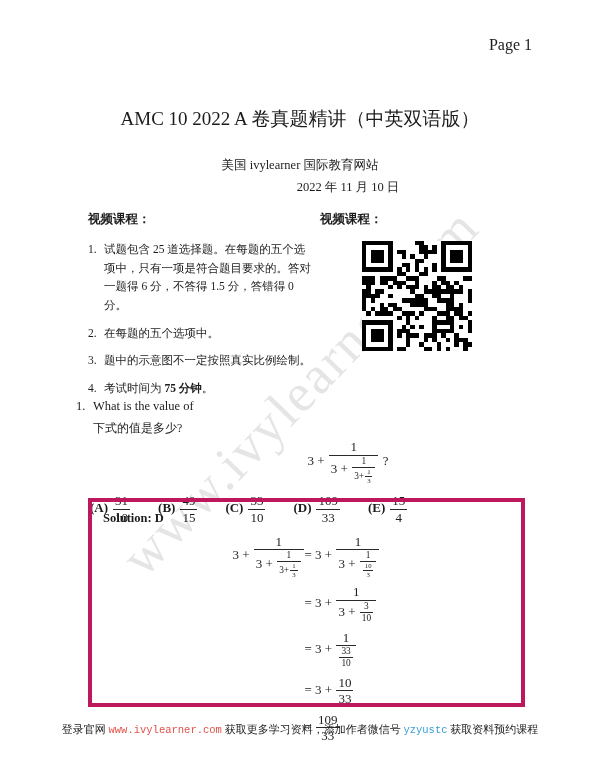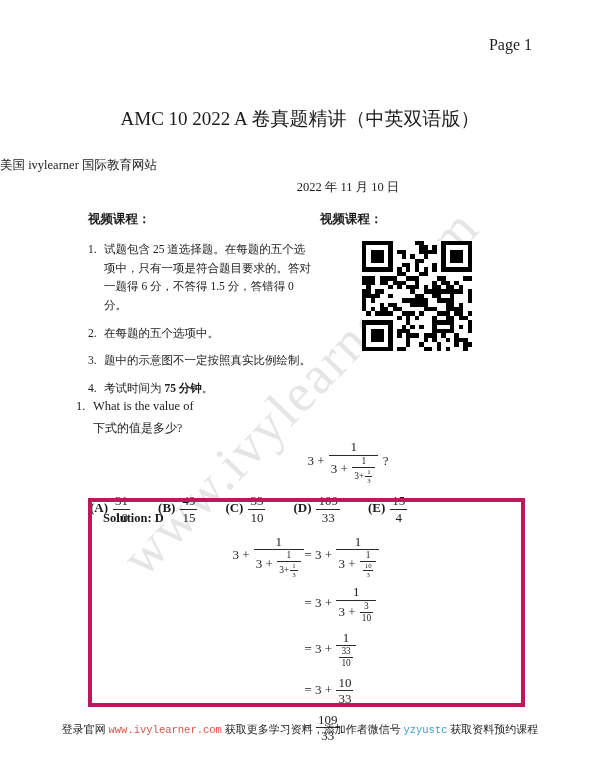"美国 ivylearner 国际教育网站" .doc-subtitle { text-align: left -> center }
